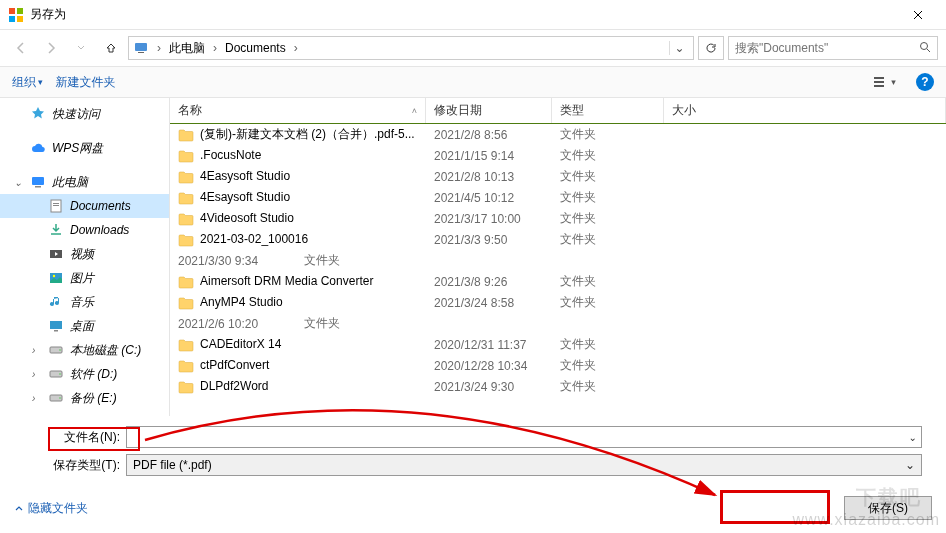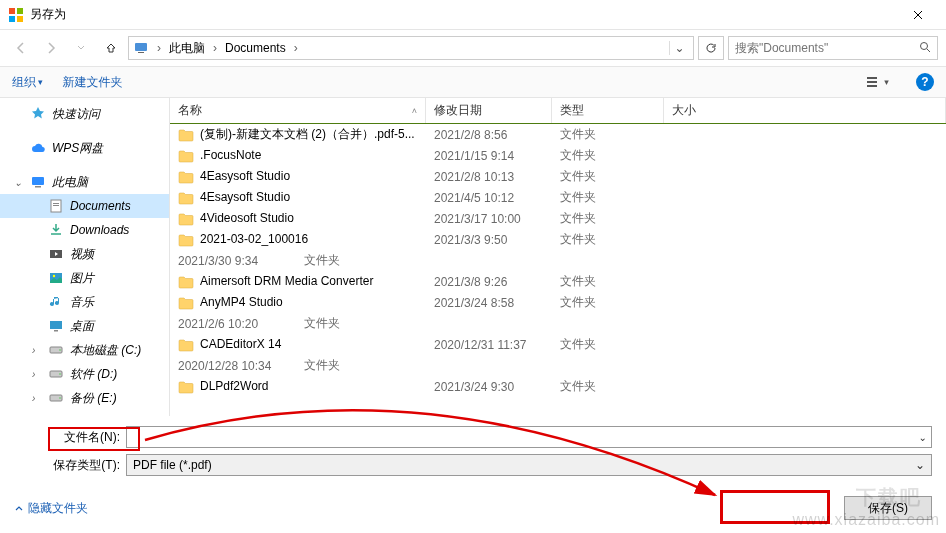"组织" .toolbar { gap: 20px -> 13px }
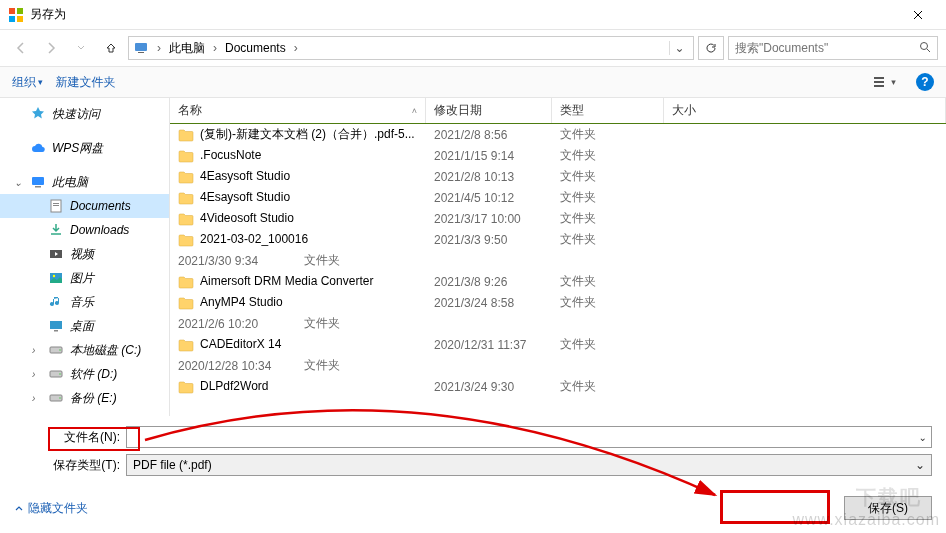"ctPdfConvert" div.col { html: none -> <div><svg> <path></path> </svg><span>ctPdfConvert</span></div> }
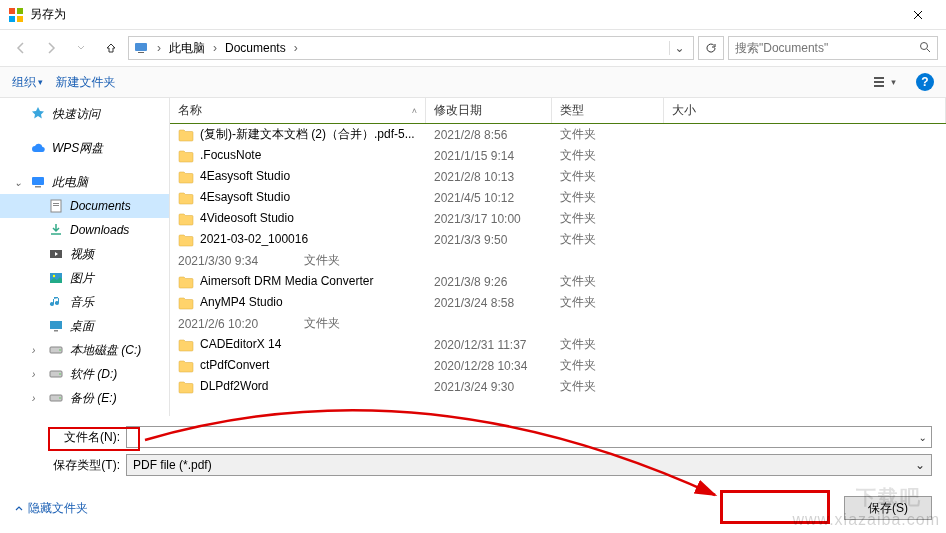"文件名(N):" .bottom { padding: 10px 14px 6px 50px -> 10px 24px 6px 50px }
